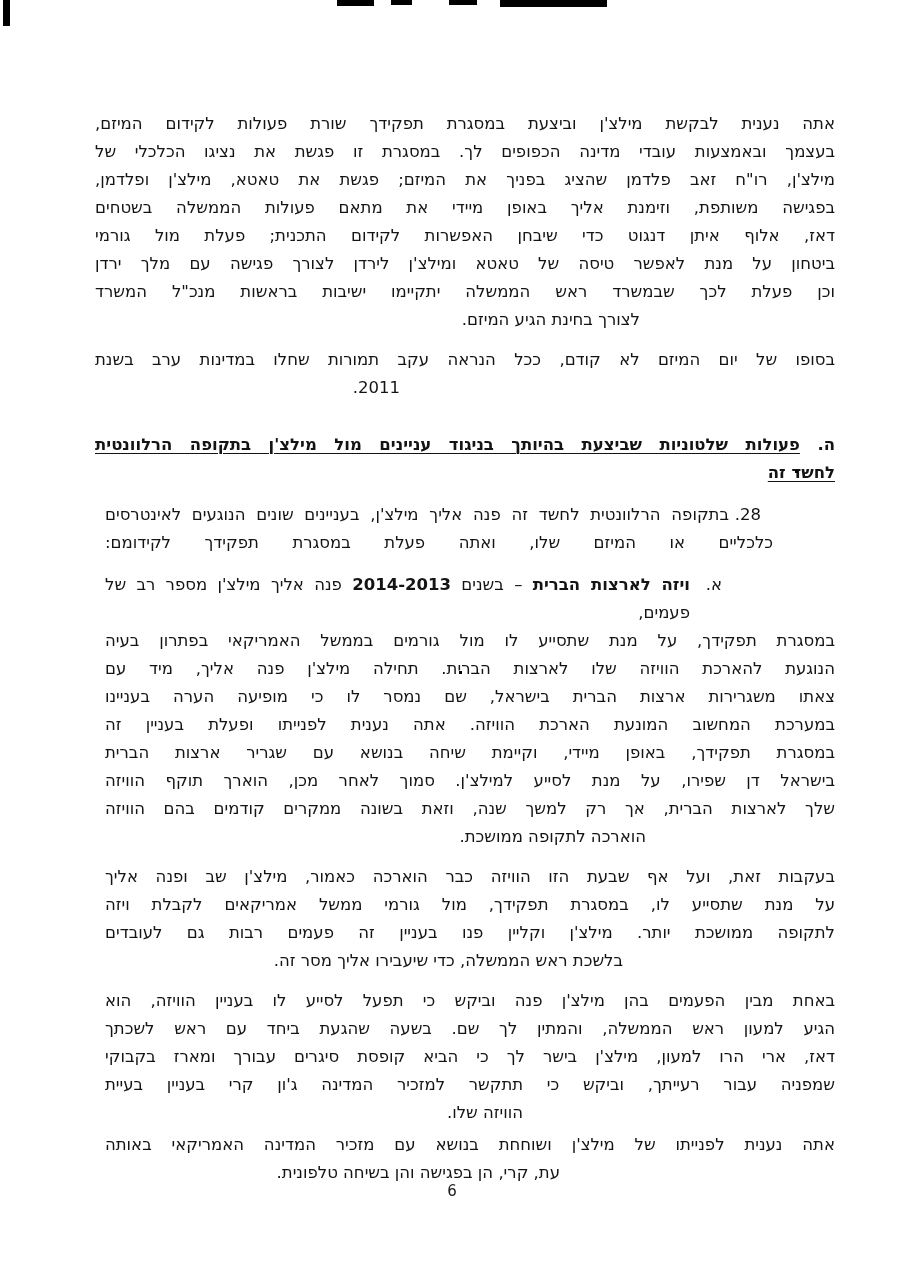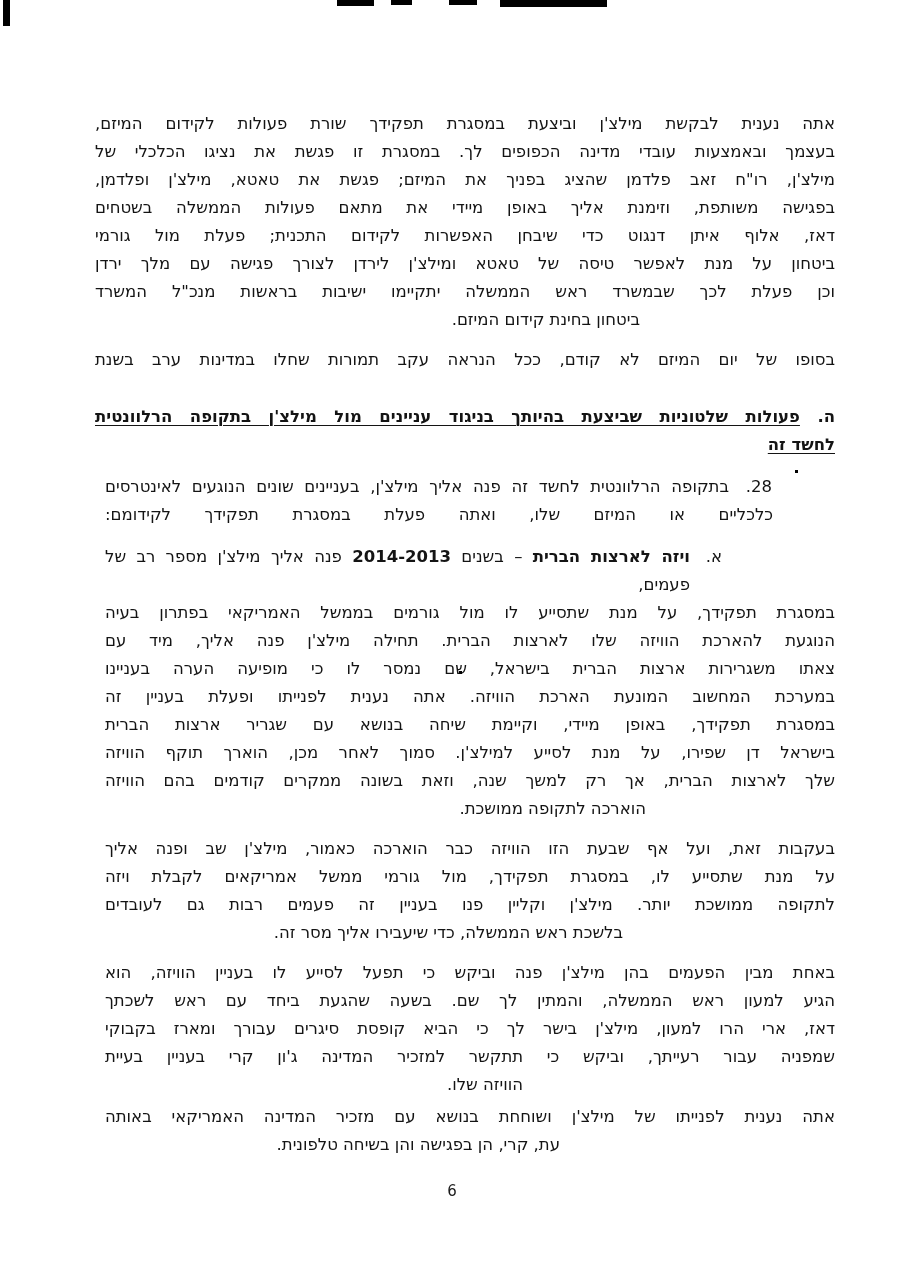"ביטחון בחינת קידום המיזם." div.line { text: ביטחון בחינת קידום -> לצורך בחינת הגיע }
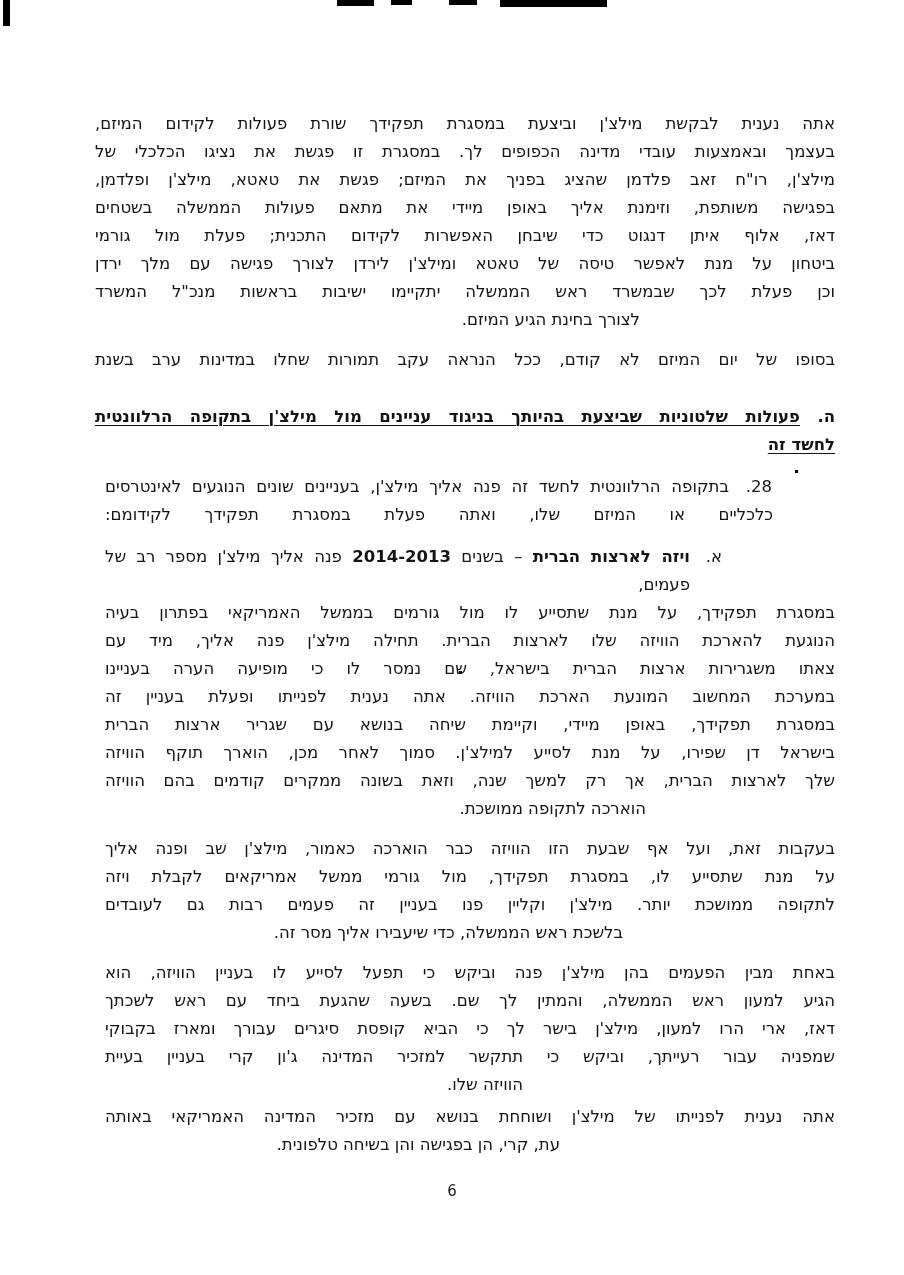"2011." div.line { html: none -> <div>2011.</div> }
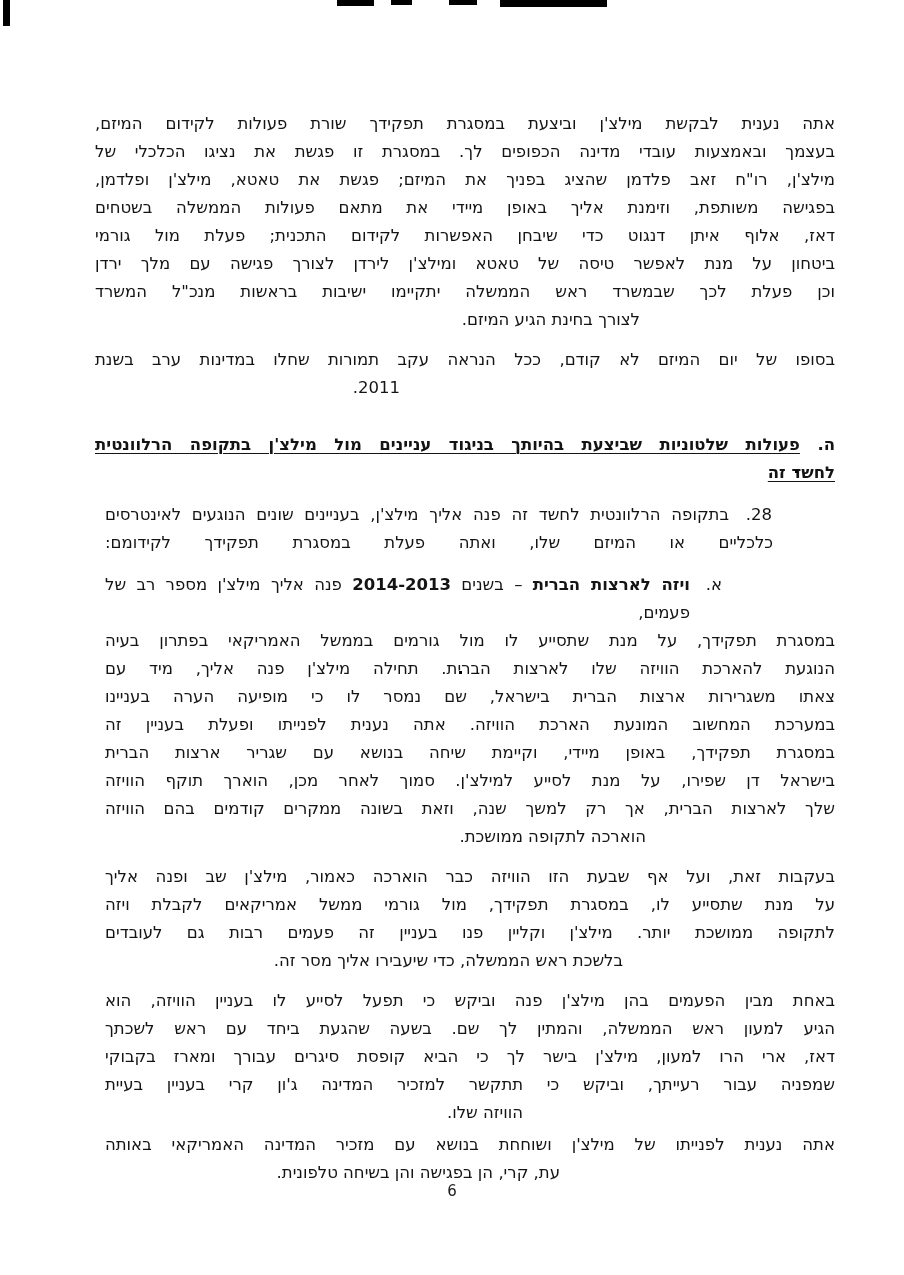"28." span.marker { right: 1px -> 12px }
